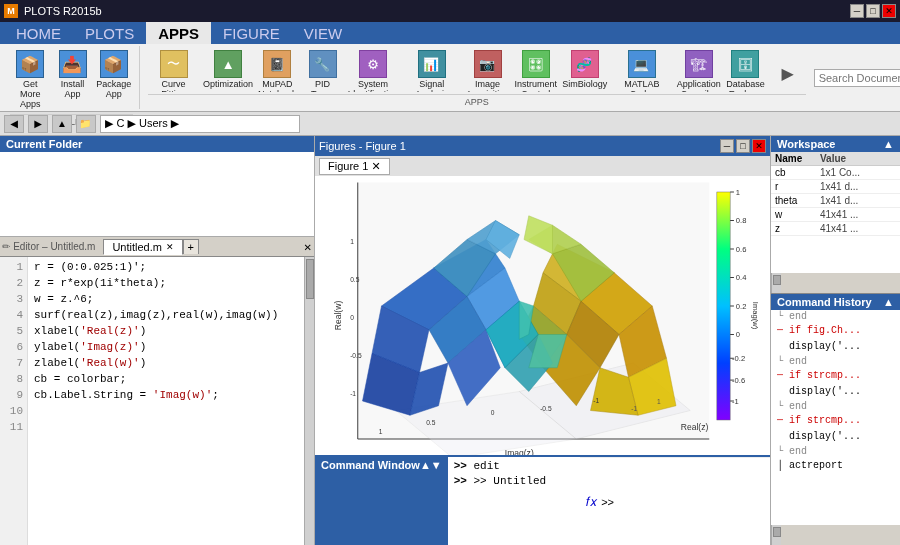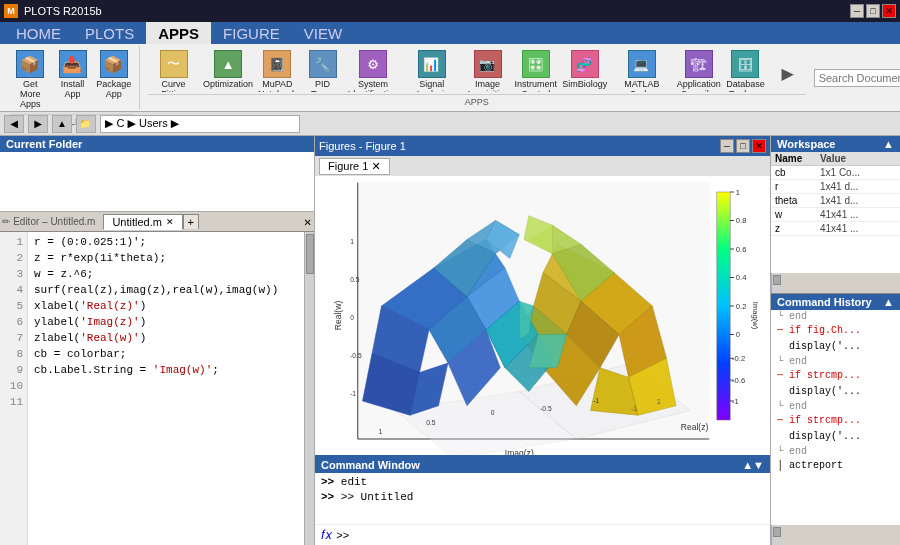"Current Folder" #current-folder { height: 76px -> 101px }
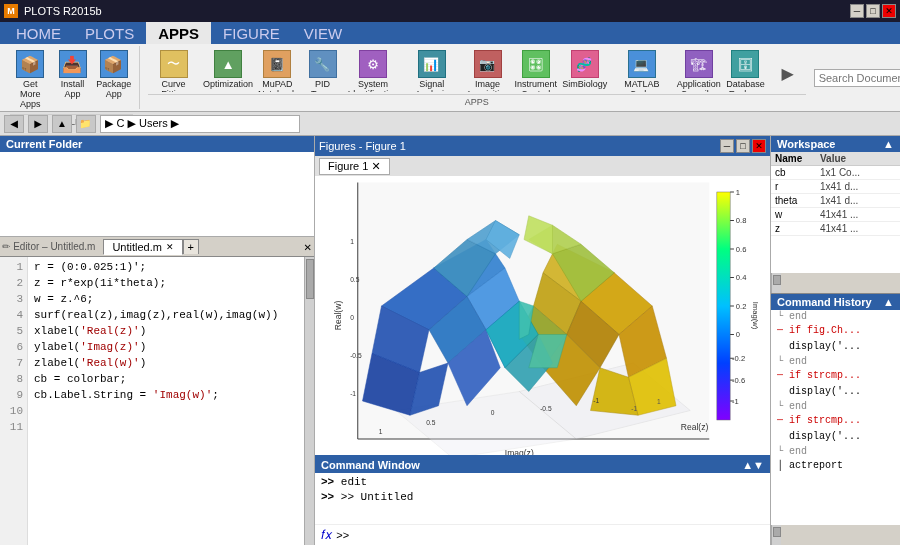"Command Window" #command-window { flex-direction: column -> none }
